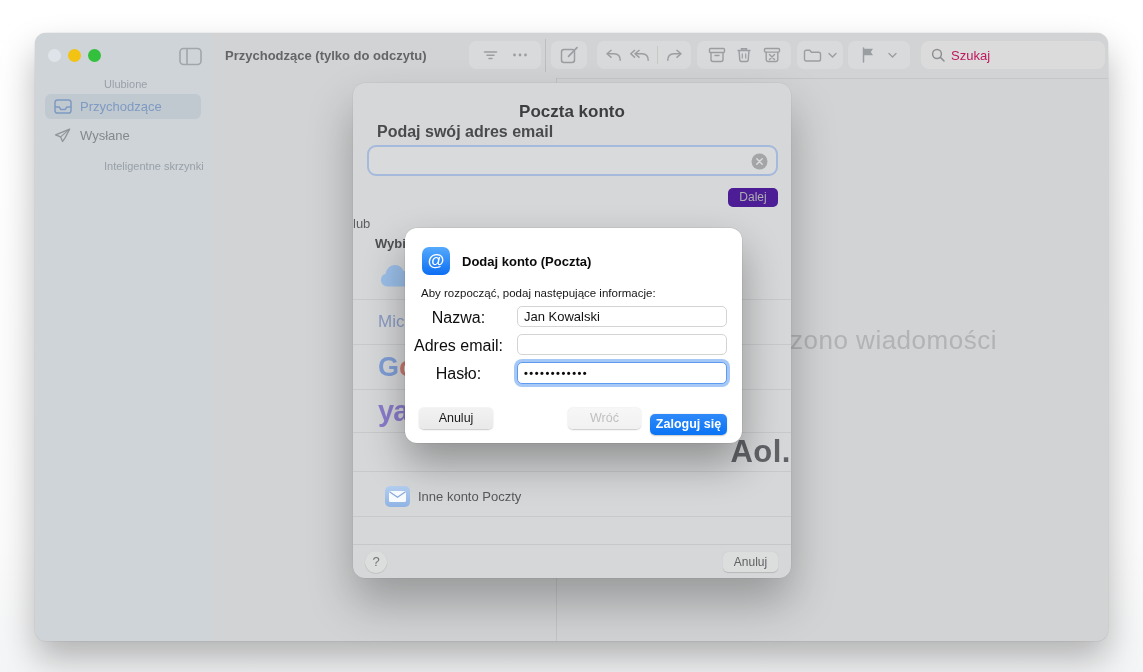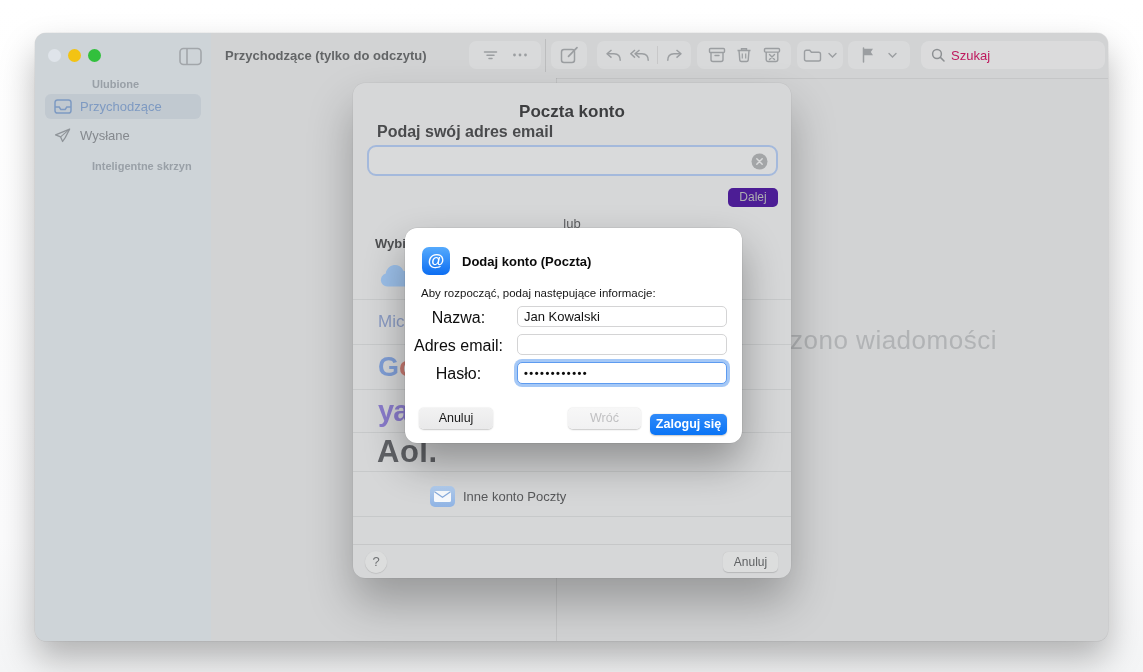"Ulubione" .sb-section { font-weight: bold -> normal; left: 15px -> 27px }
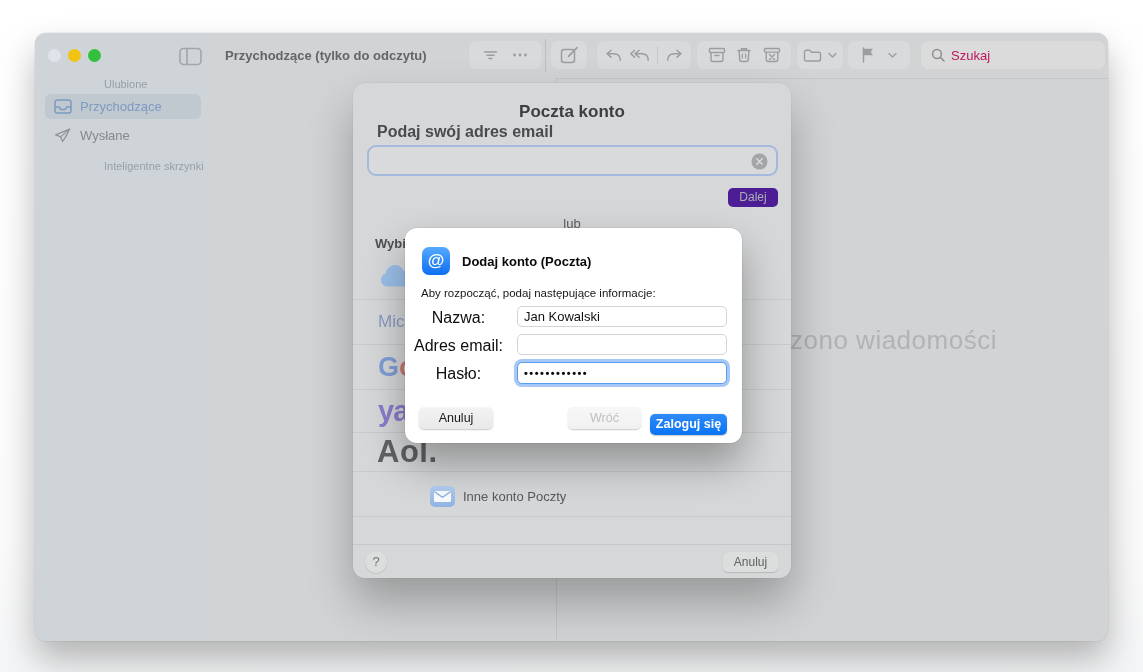"lub" .lub { text-align: center -> left }
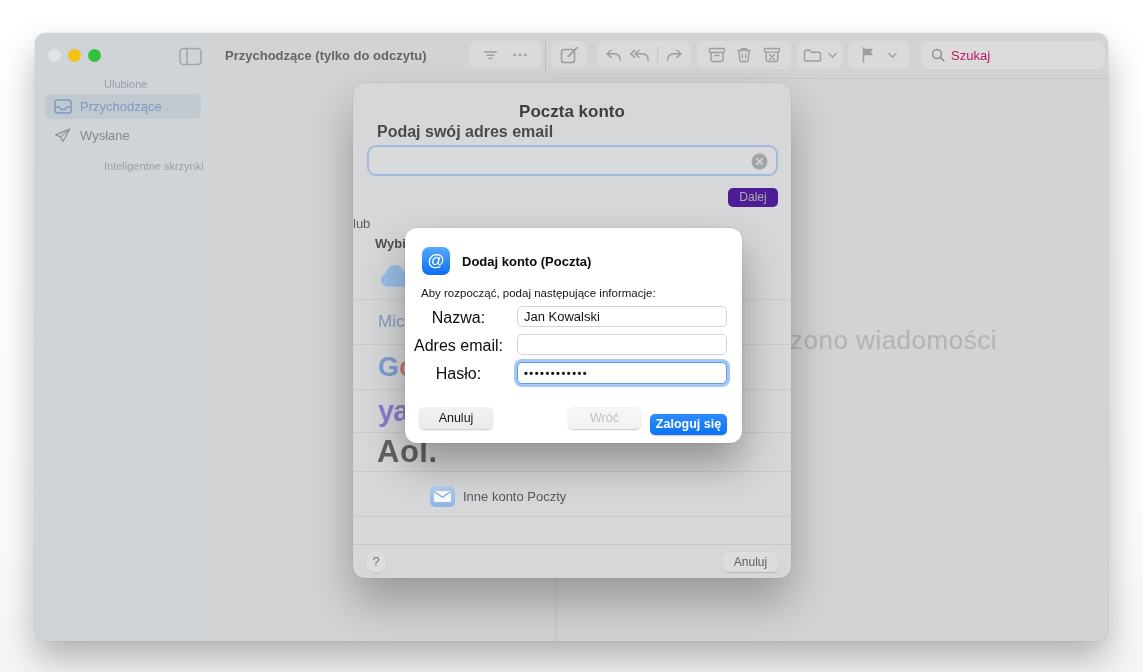"Aol." .r-aol { justify-content: none -> flex-end }
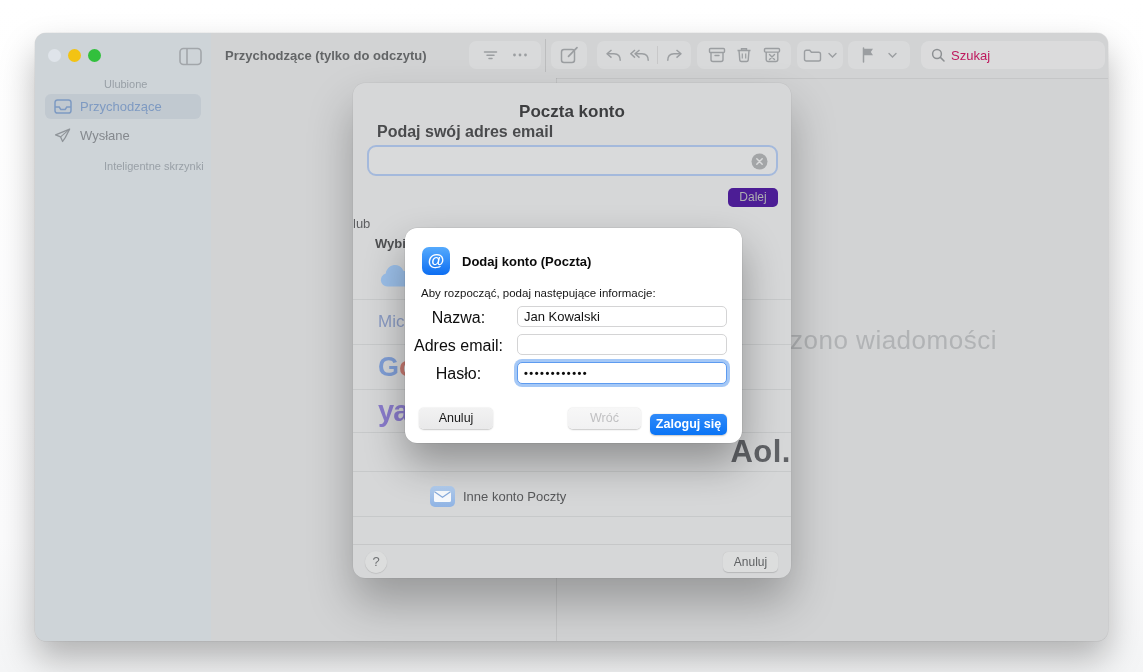"Inne konto Poczty" .r-other { padding-left: 45px -> none }
